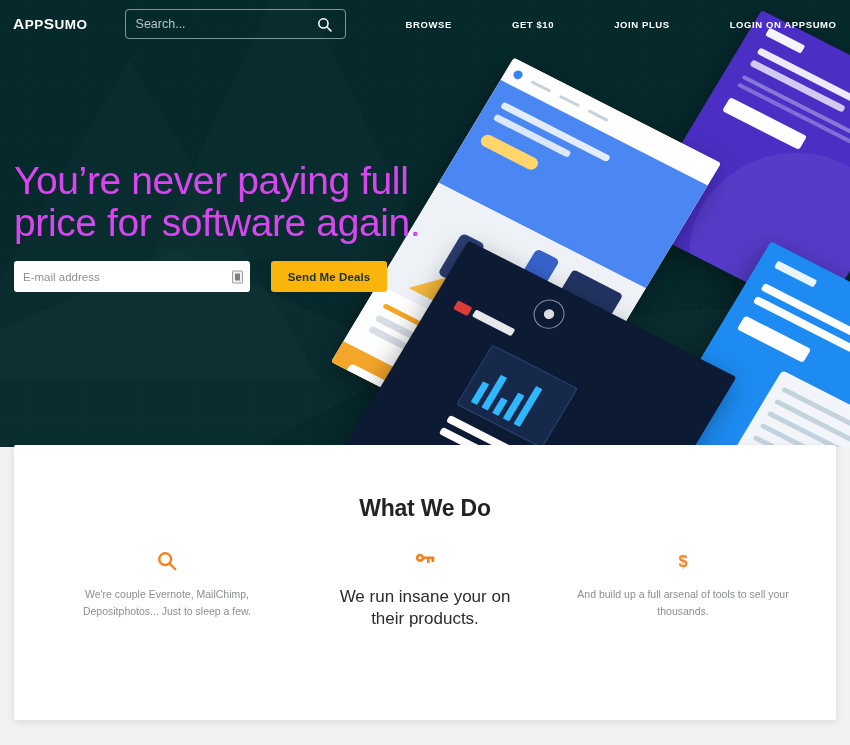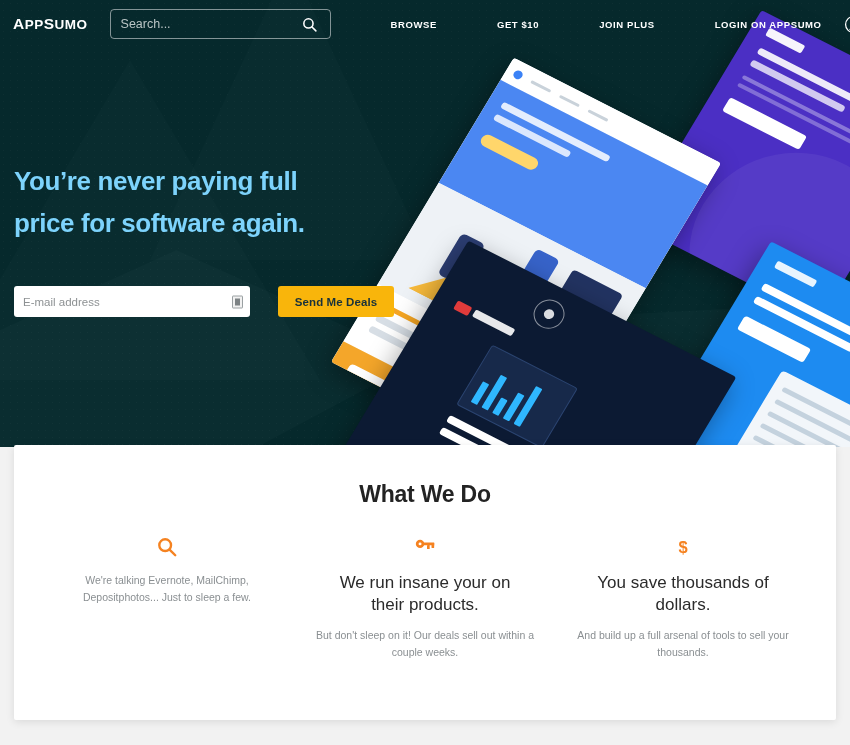"Search..." .searchbox { margin-left: 22px -> 37px }
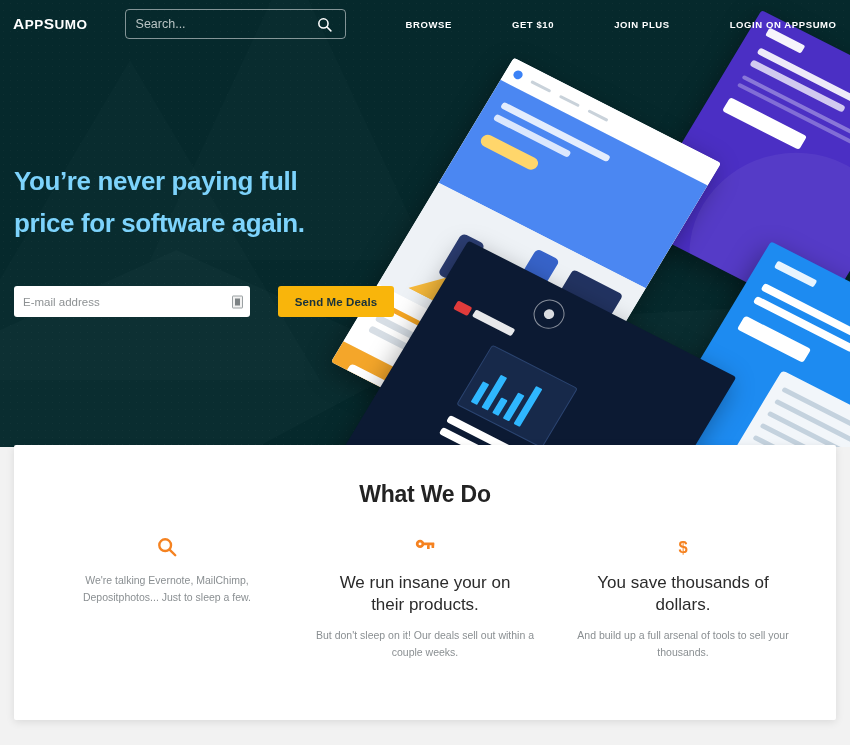"You’re never paying full" .hero-title { color: #7dd3fc -> #d946ef; font-size: 26px -> 39px; font-weight: 700 -> 400 }
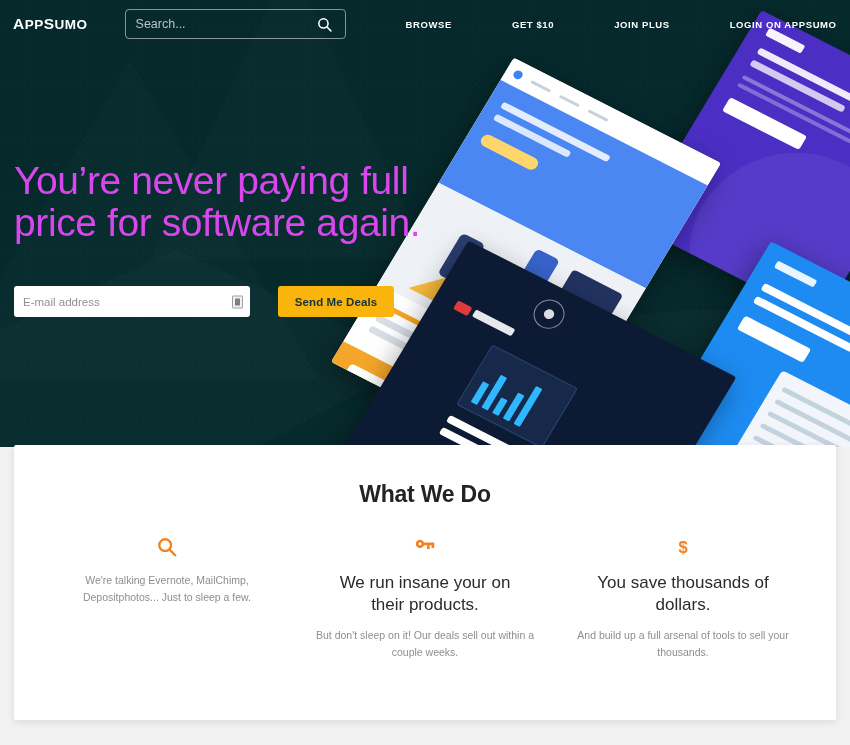"E-mail address" .signup-form { gap: 7px -> none; margin-top: 42px -> 17px }
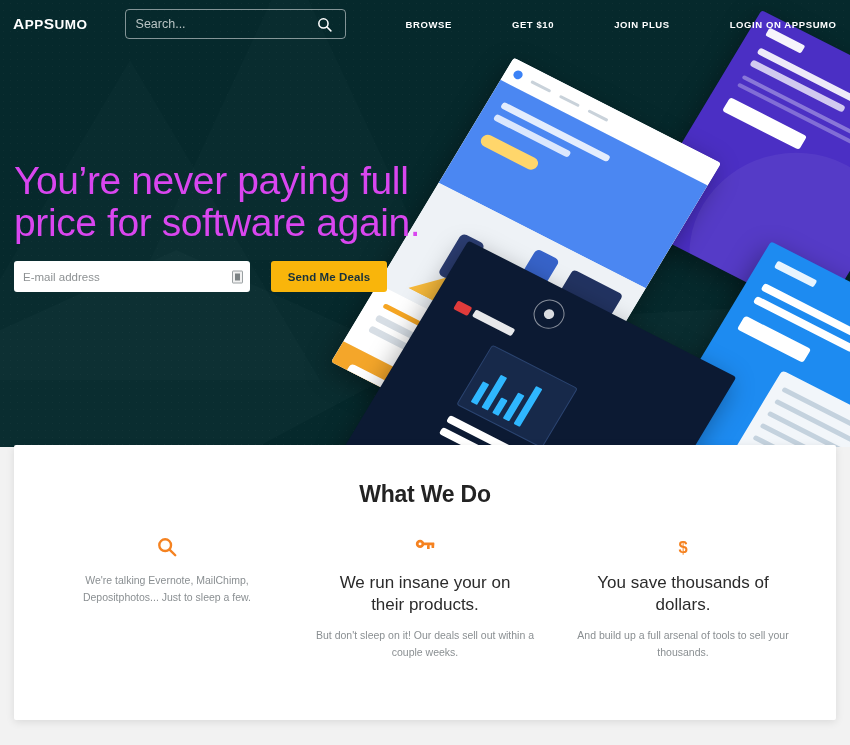"What We Do" .card-title { margin-top: 36px -> 50px }
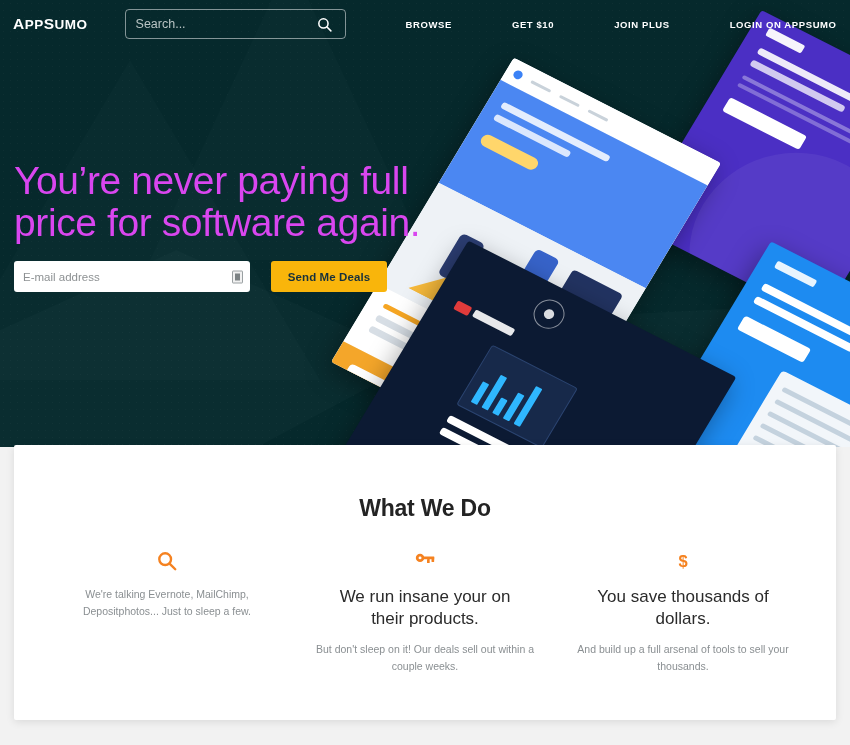"We're talking Evernote, MailChimp," span { text: talking -> couple }
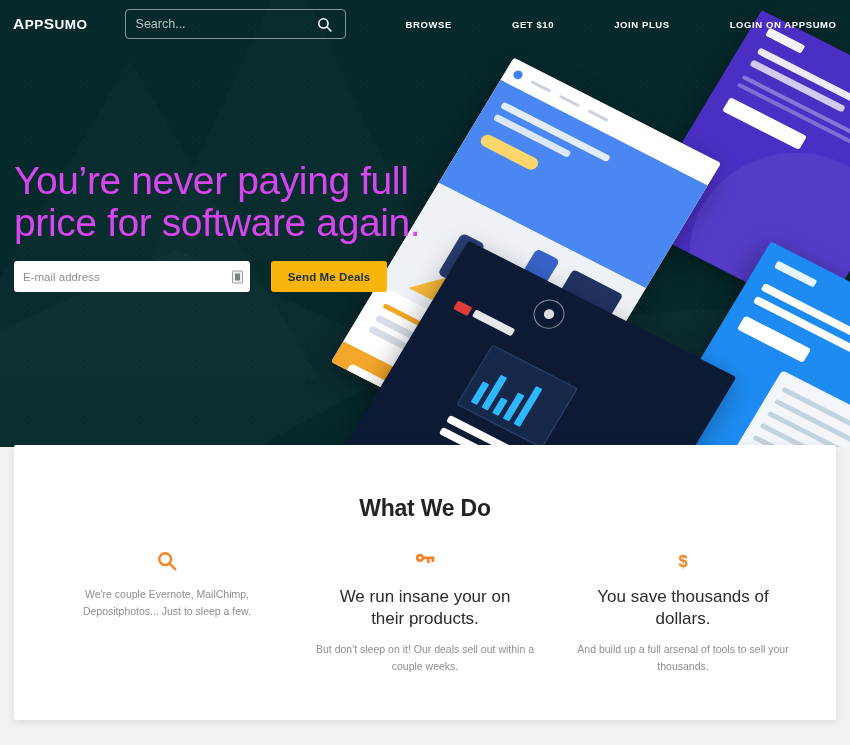"You save thousands of" div.feature-head { html: <div> <span>You save thousands of</span><br> <span>dollars.</span> </div> -> none }
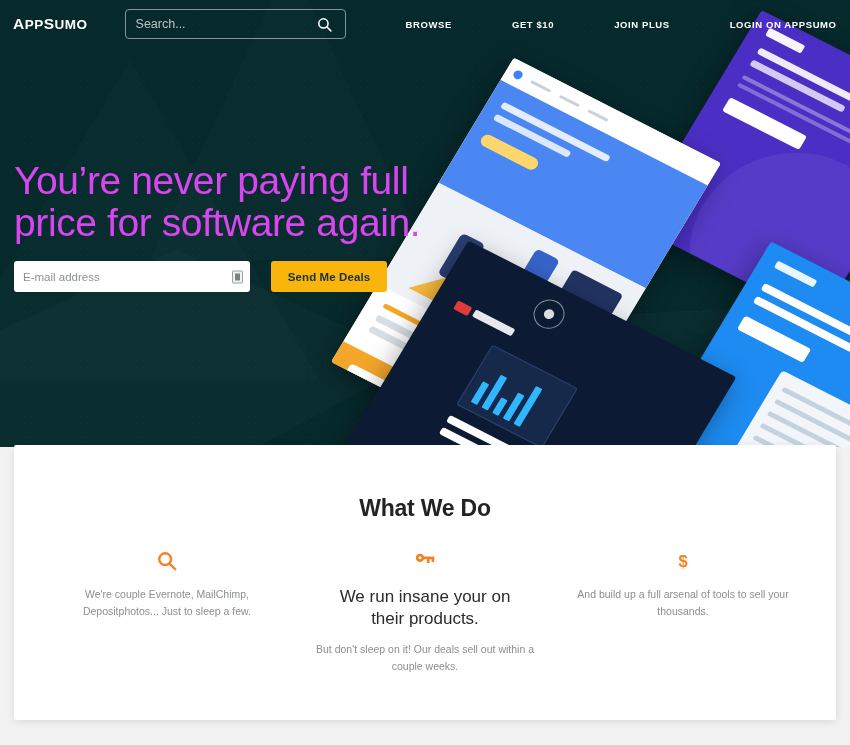"But don't sleep on it!" div.feature-sub { html: <div> <span>But don't sleep on it! Our deals sell out within a</span> <span>couple weeks.</span> </div> -> none }
